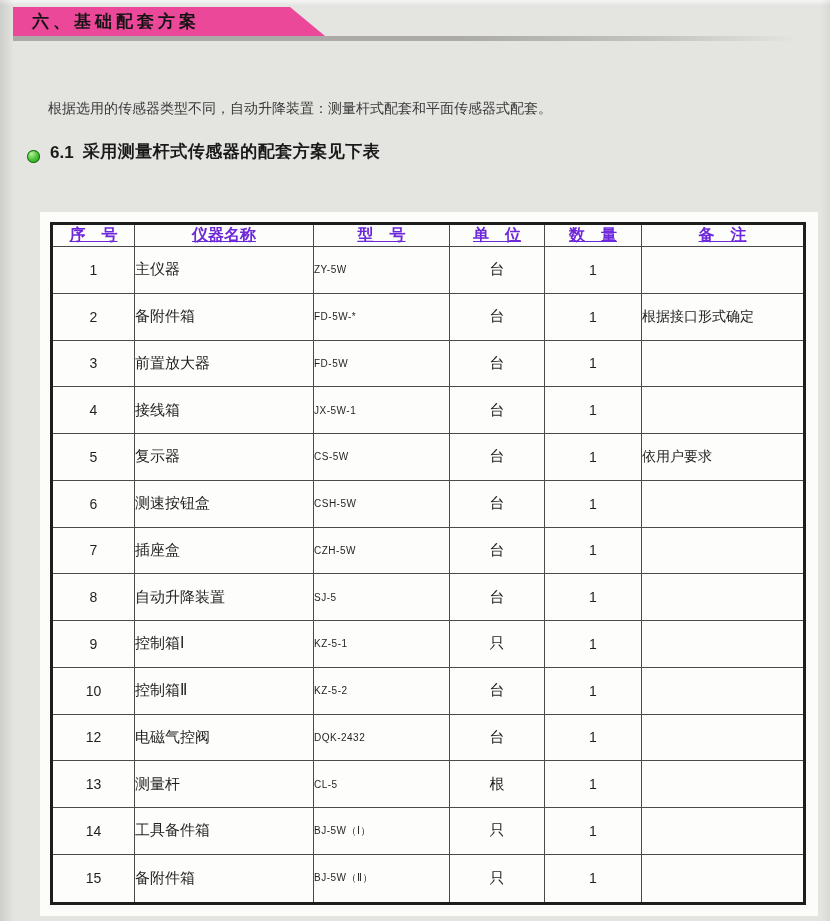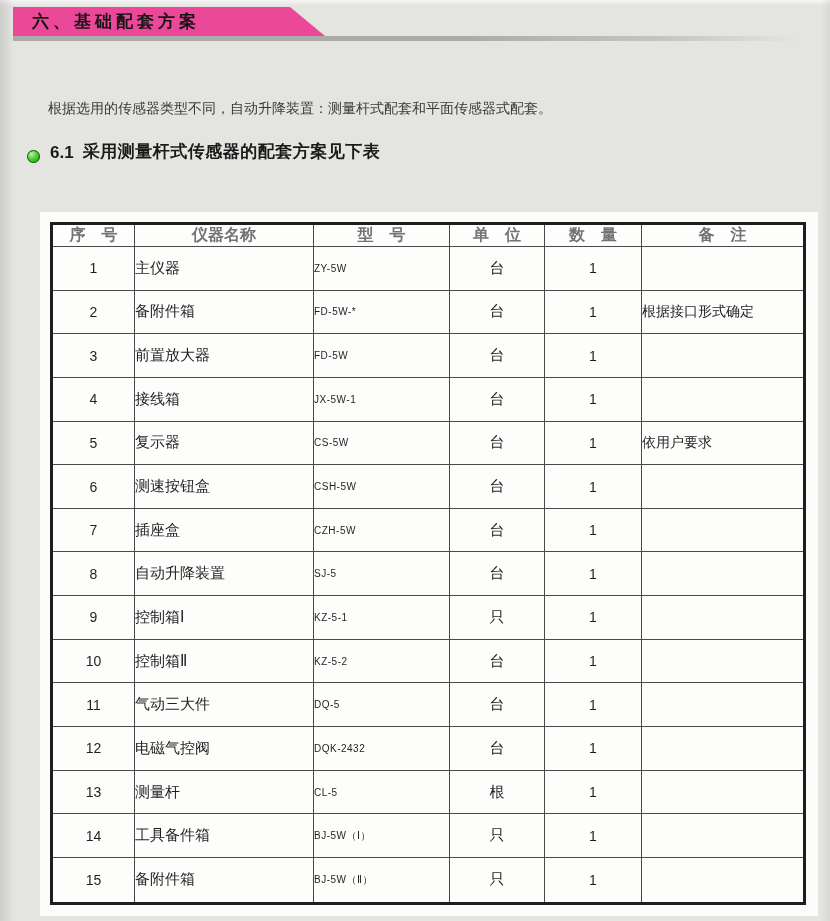"序 号" table.cfg th { color: #737373 -> #6d28d9; text-decoration: none -> underline }
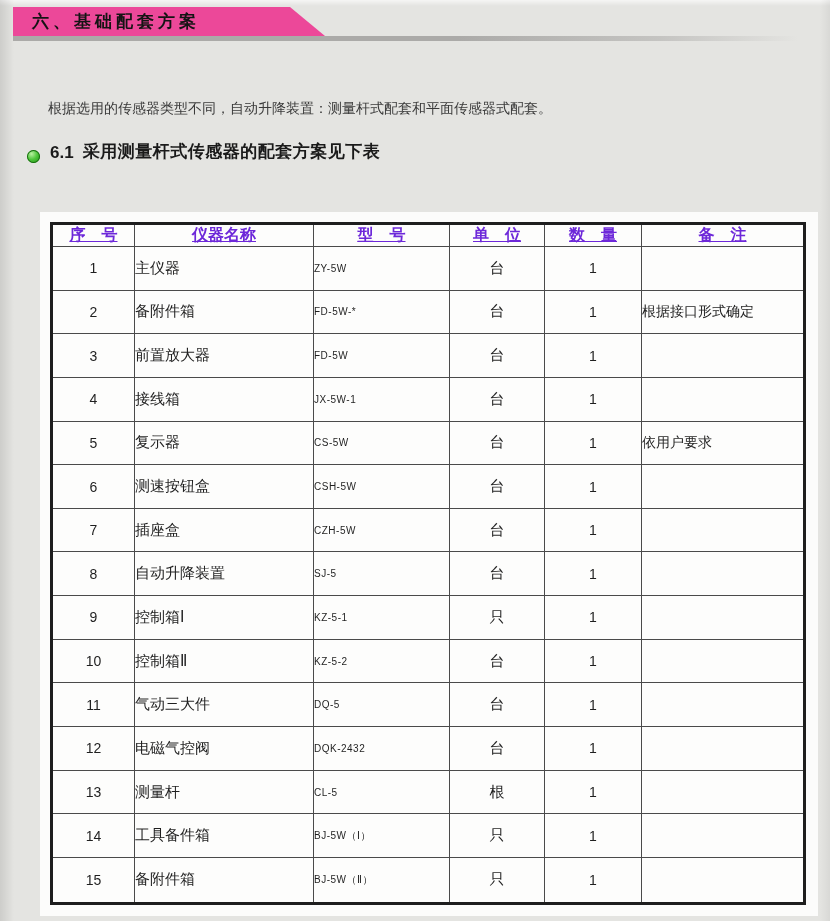"11" tr { html: <tr> <td>11</td> <td>气动三大件</td> <td>DQ-5</td> <td>台</td> <td>1</td> <td></td> </tr> -> none }
